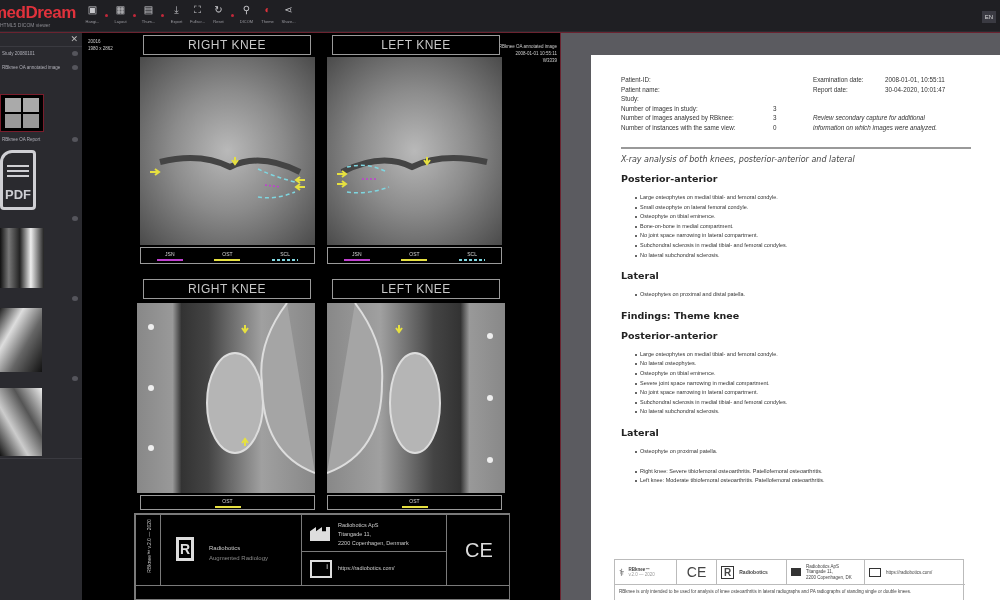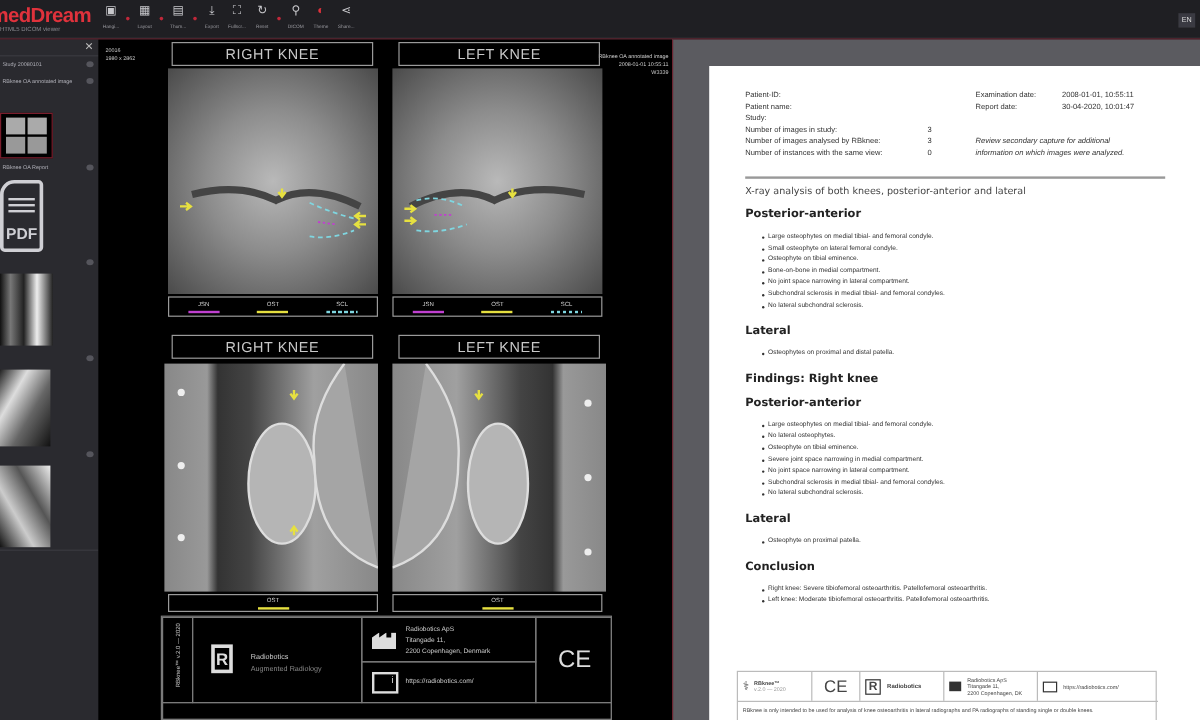"X-ray analysis of both knees," .rep-sub { font-style: none -> italic }
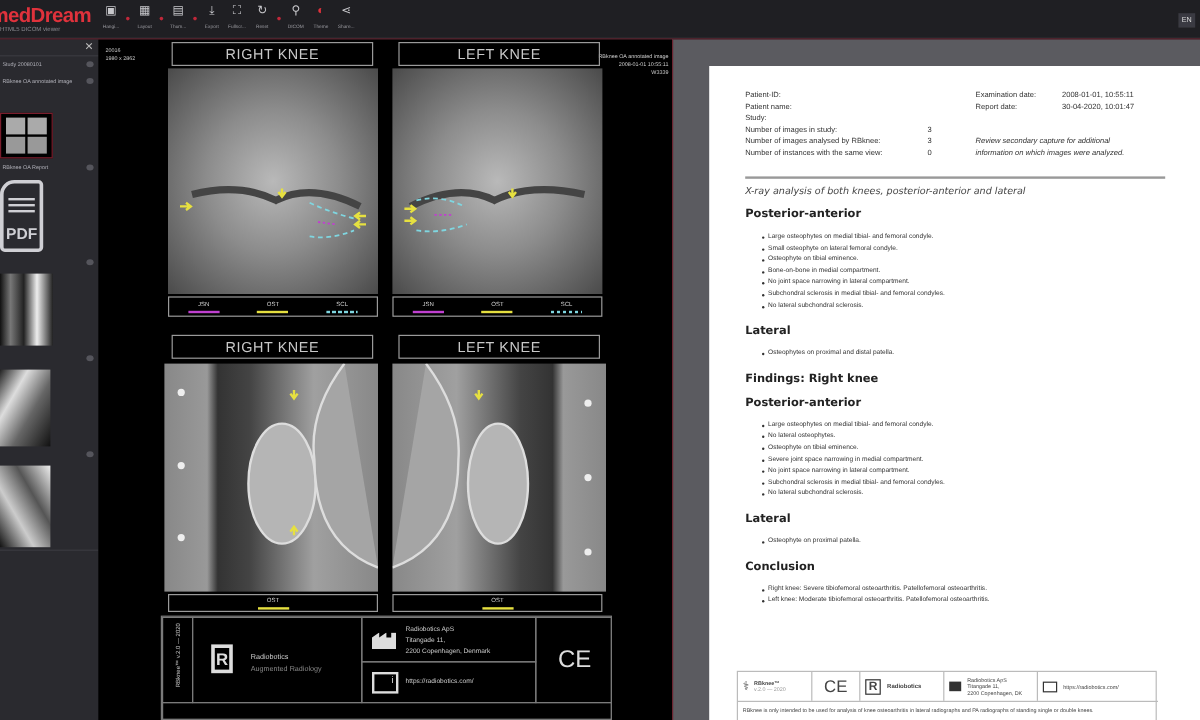"Findings: Right knee" div.h1 { text: Right -> Theme }
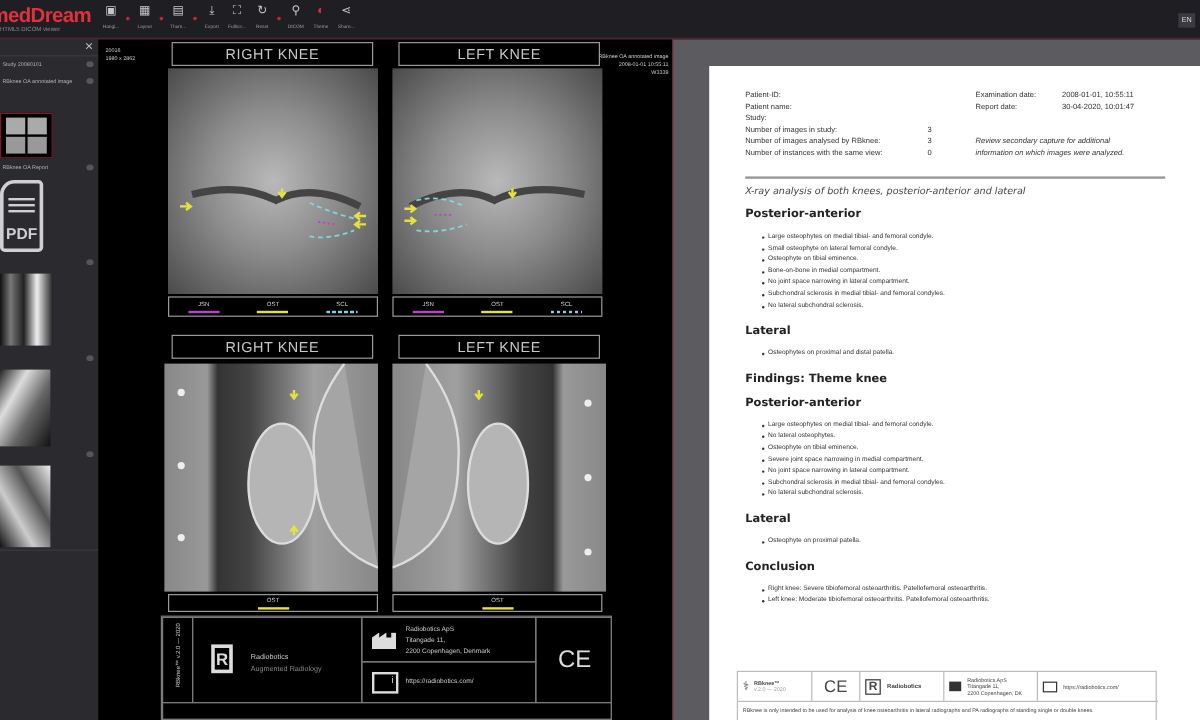"Conclusion" div.h2 { html: <div>Conclusion</div> -> none }
